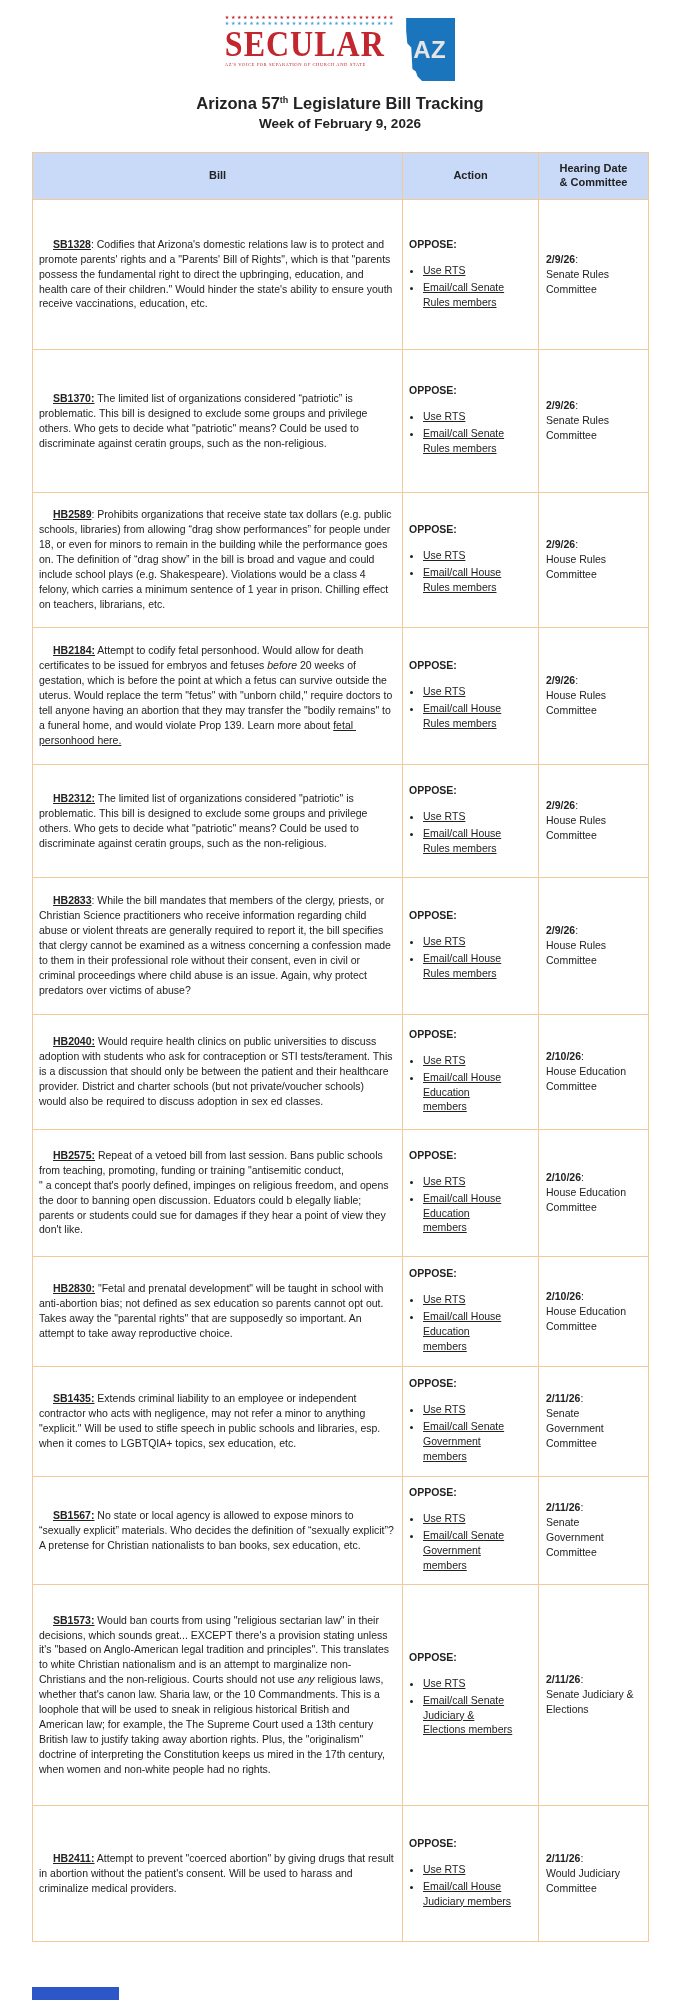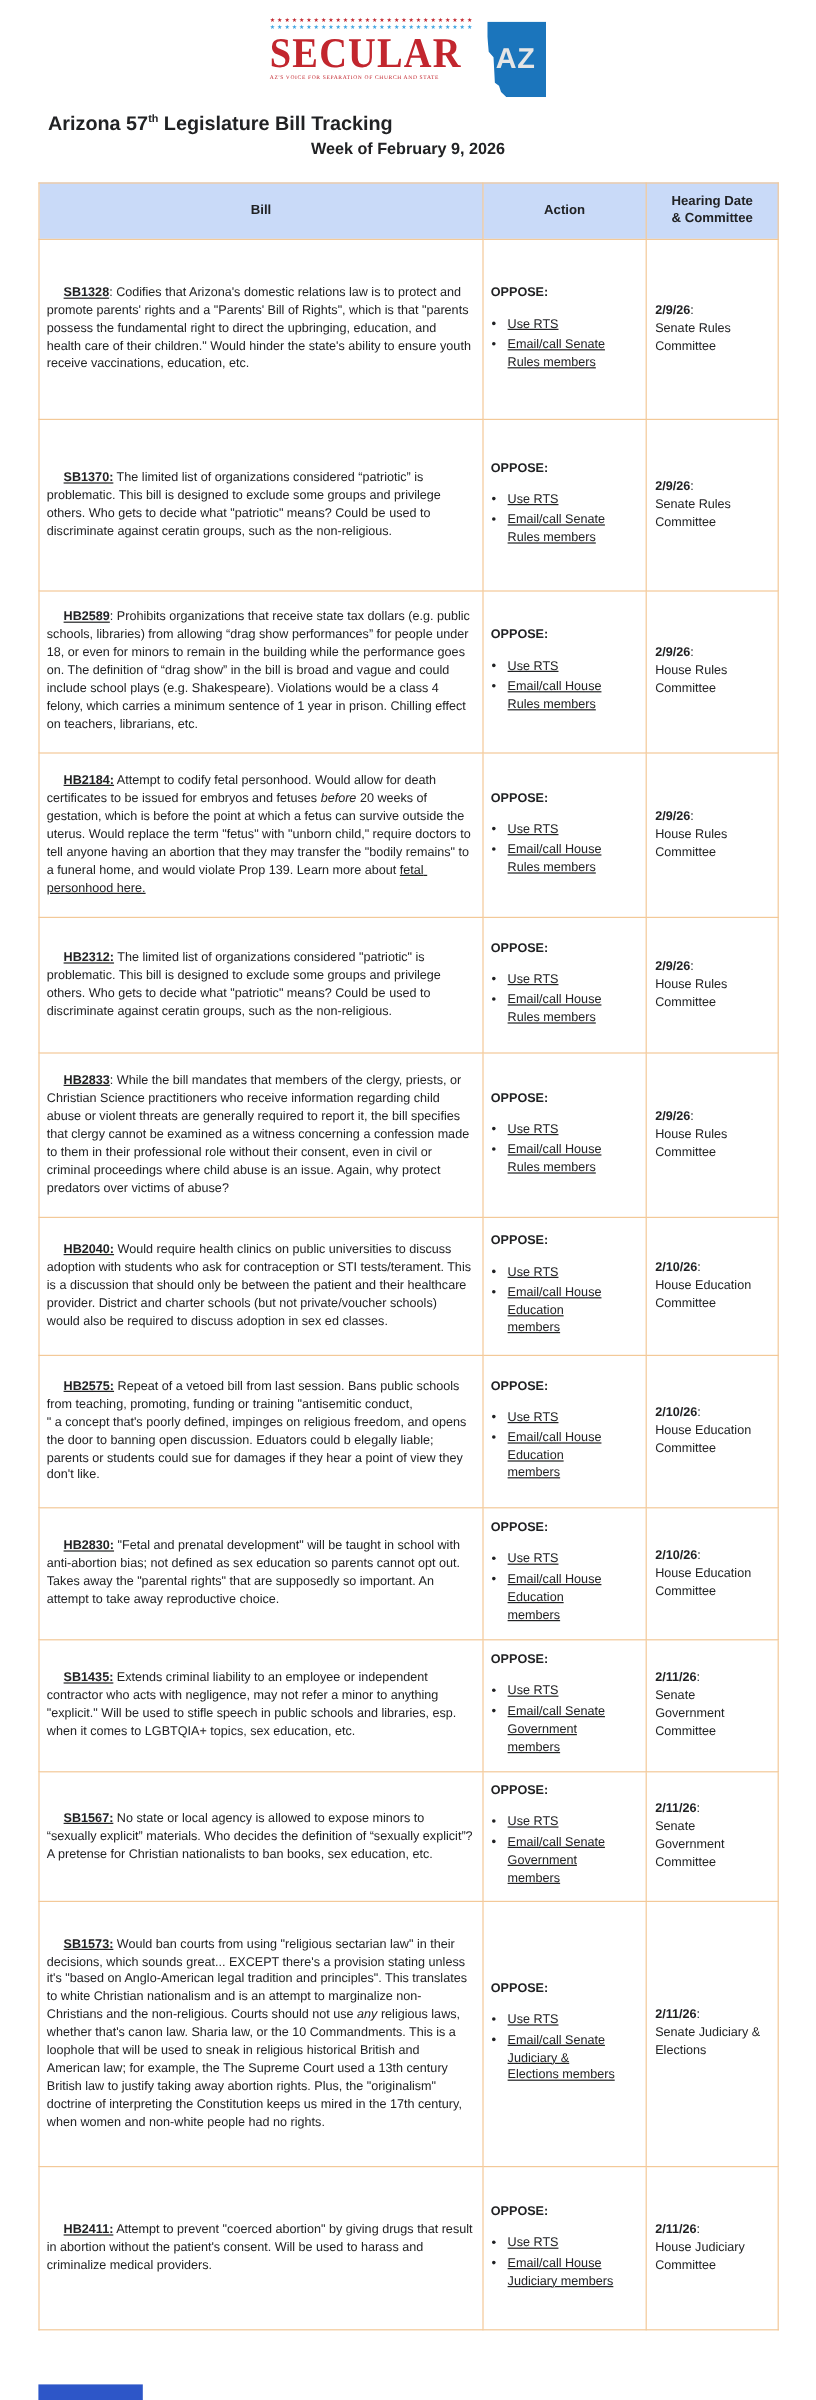"Arizona 57th Legislature Bill Tracking" .title { margin: 12px 0 0 -> 12px 16px 0; padding-left: 40px -> none; text-align: none -> center }
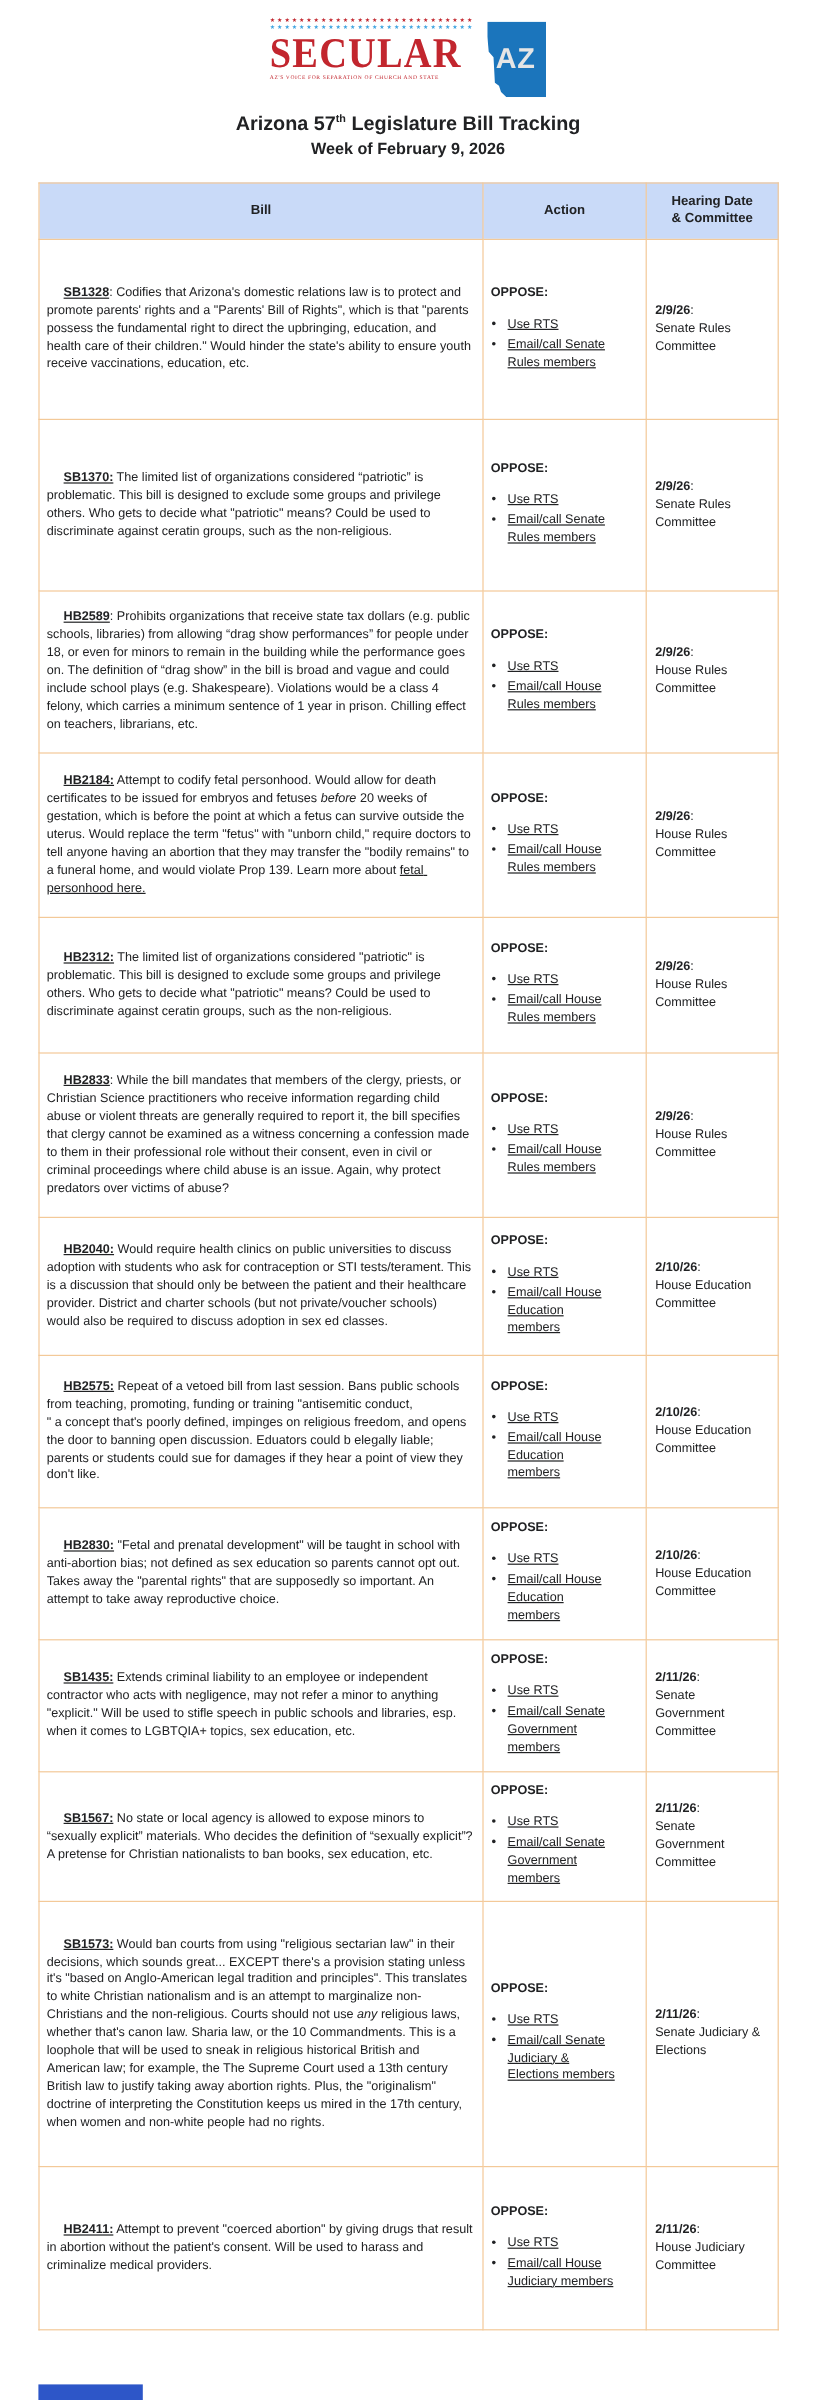"House Judiciary Committee" div.committee { text: House -> Would }
